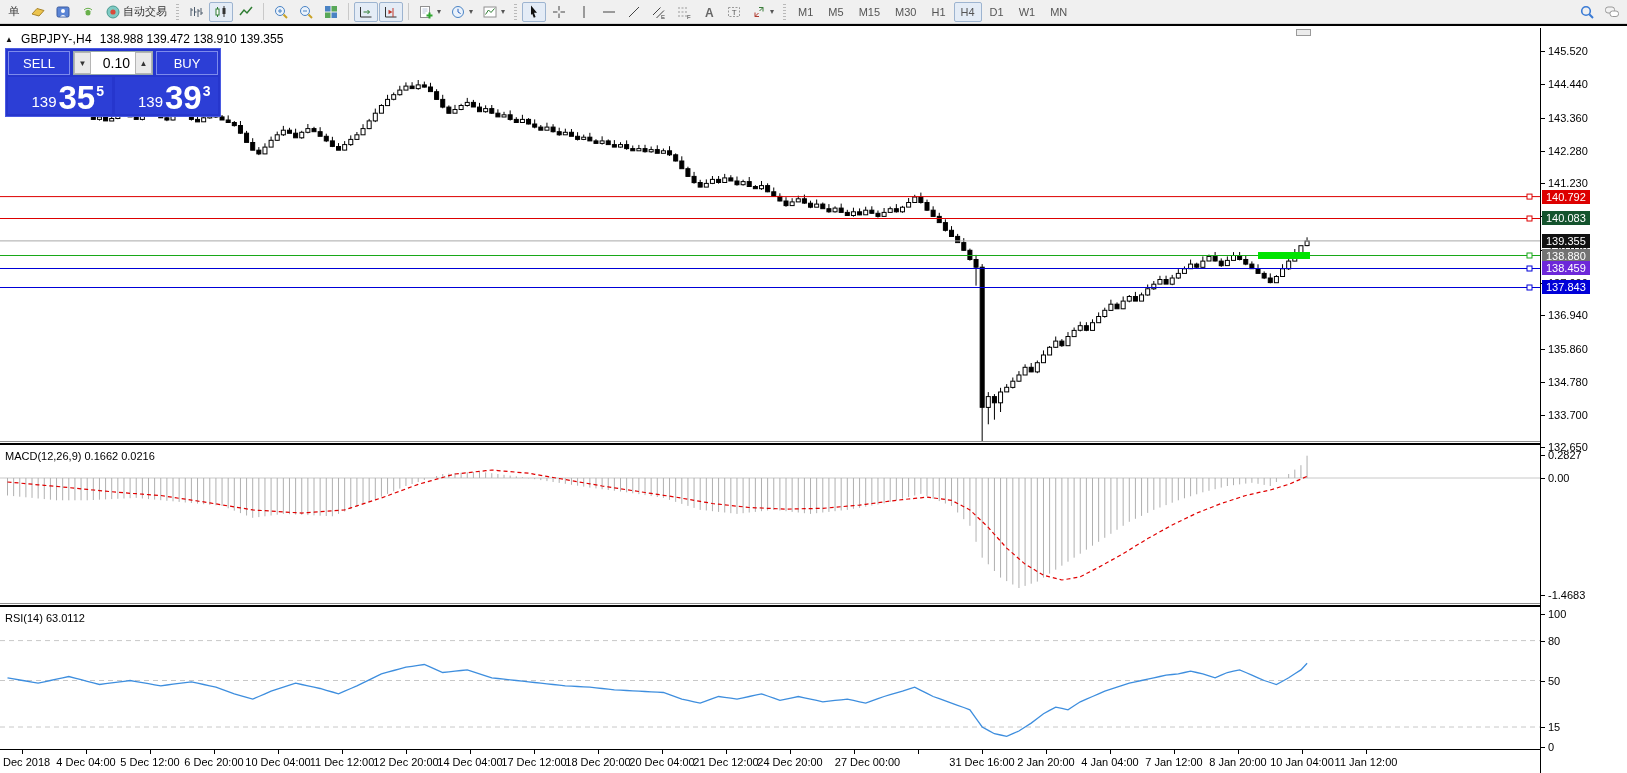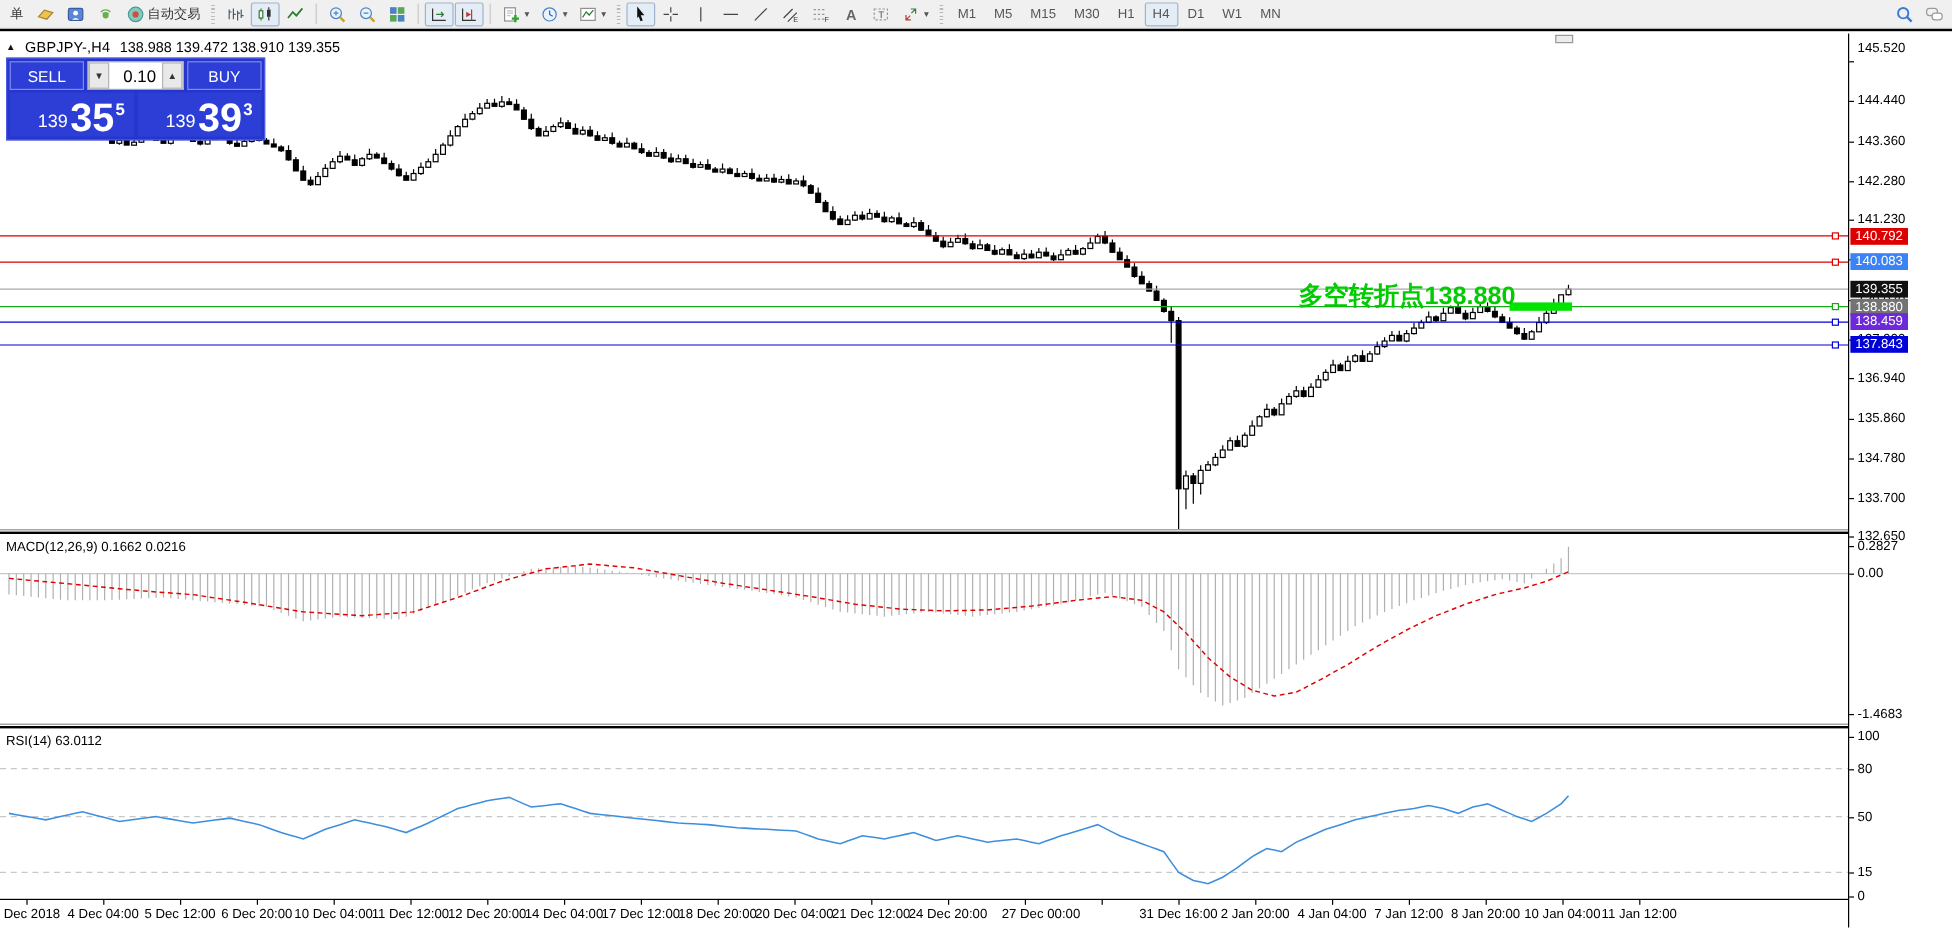"145.520" div.tick { top: 6px -> 17px }
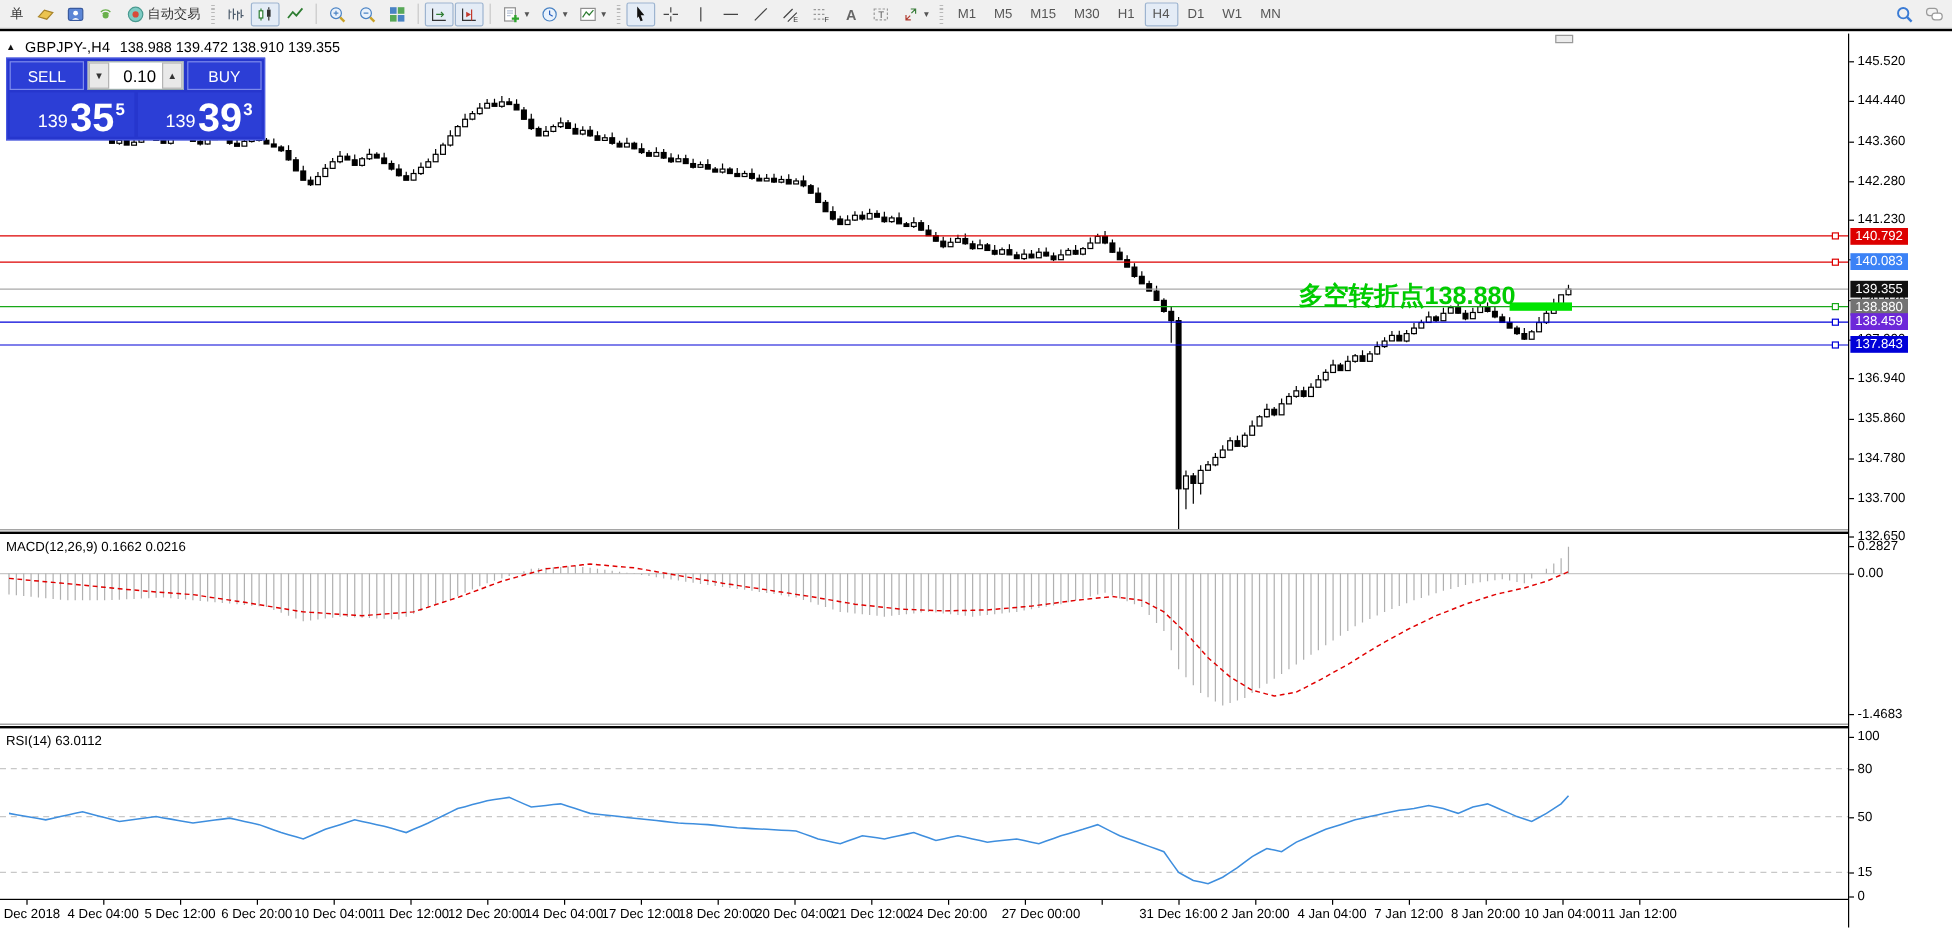"140.083" div.badge { background: #3b82f6 -> #14532d }
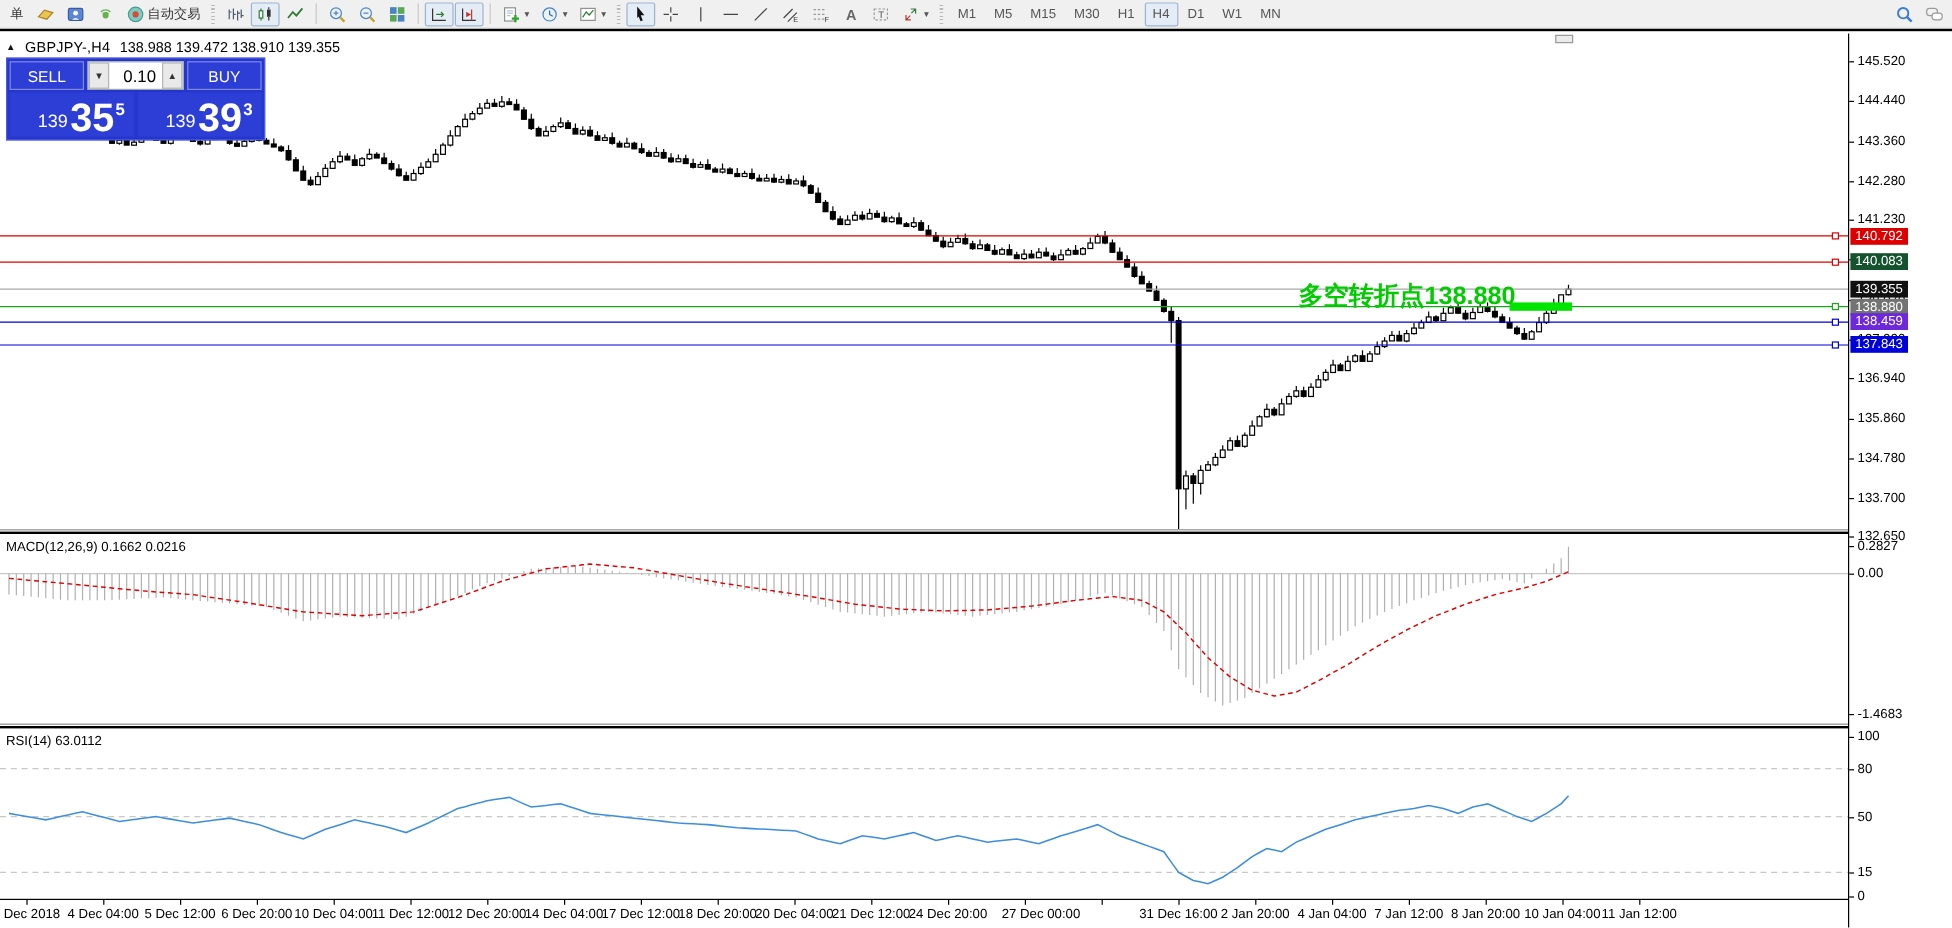"多空转折点138.880" div.annotation { html: <div>多空转折点138.880</div> -> none }
